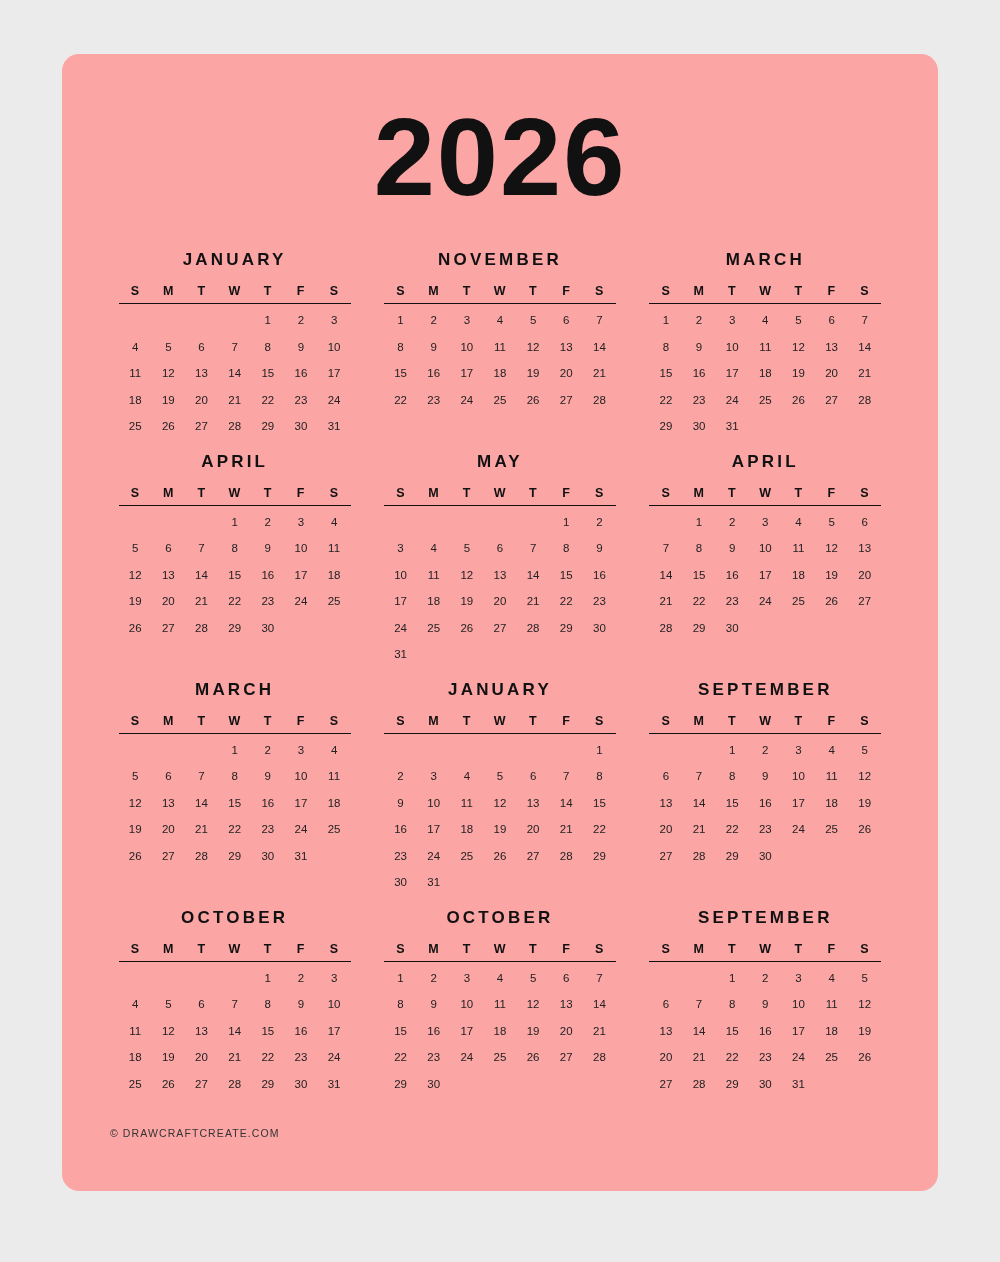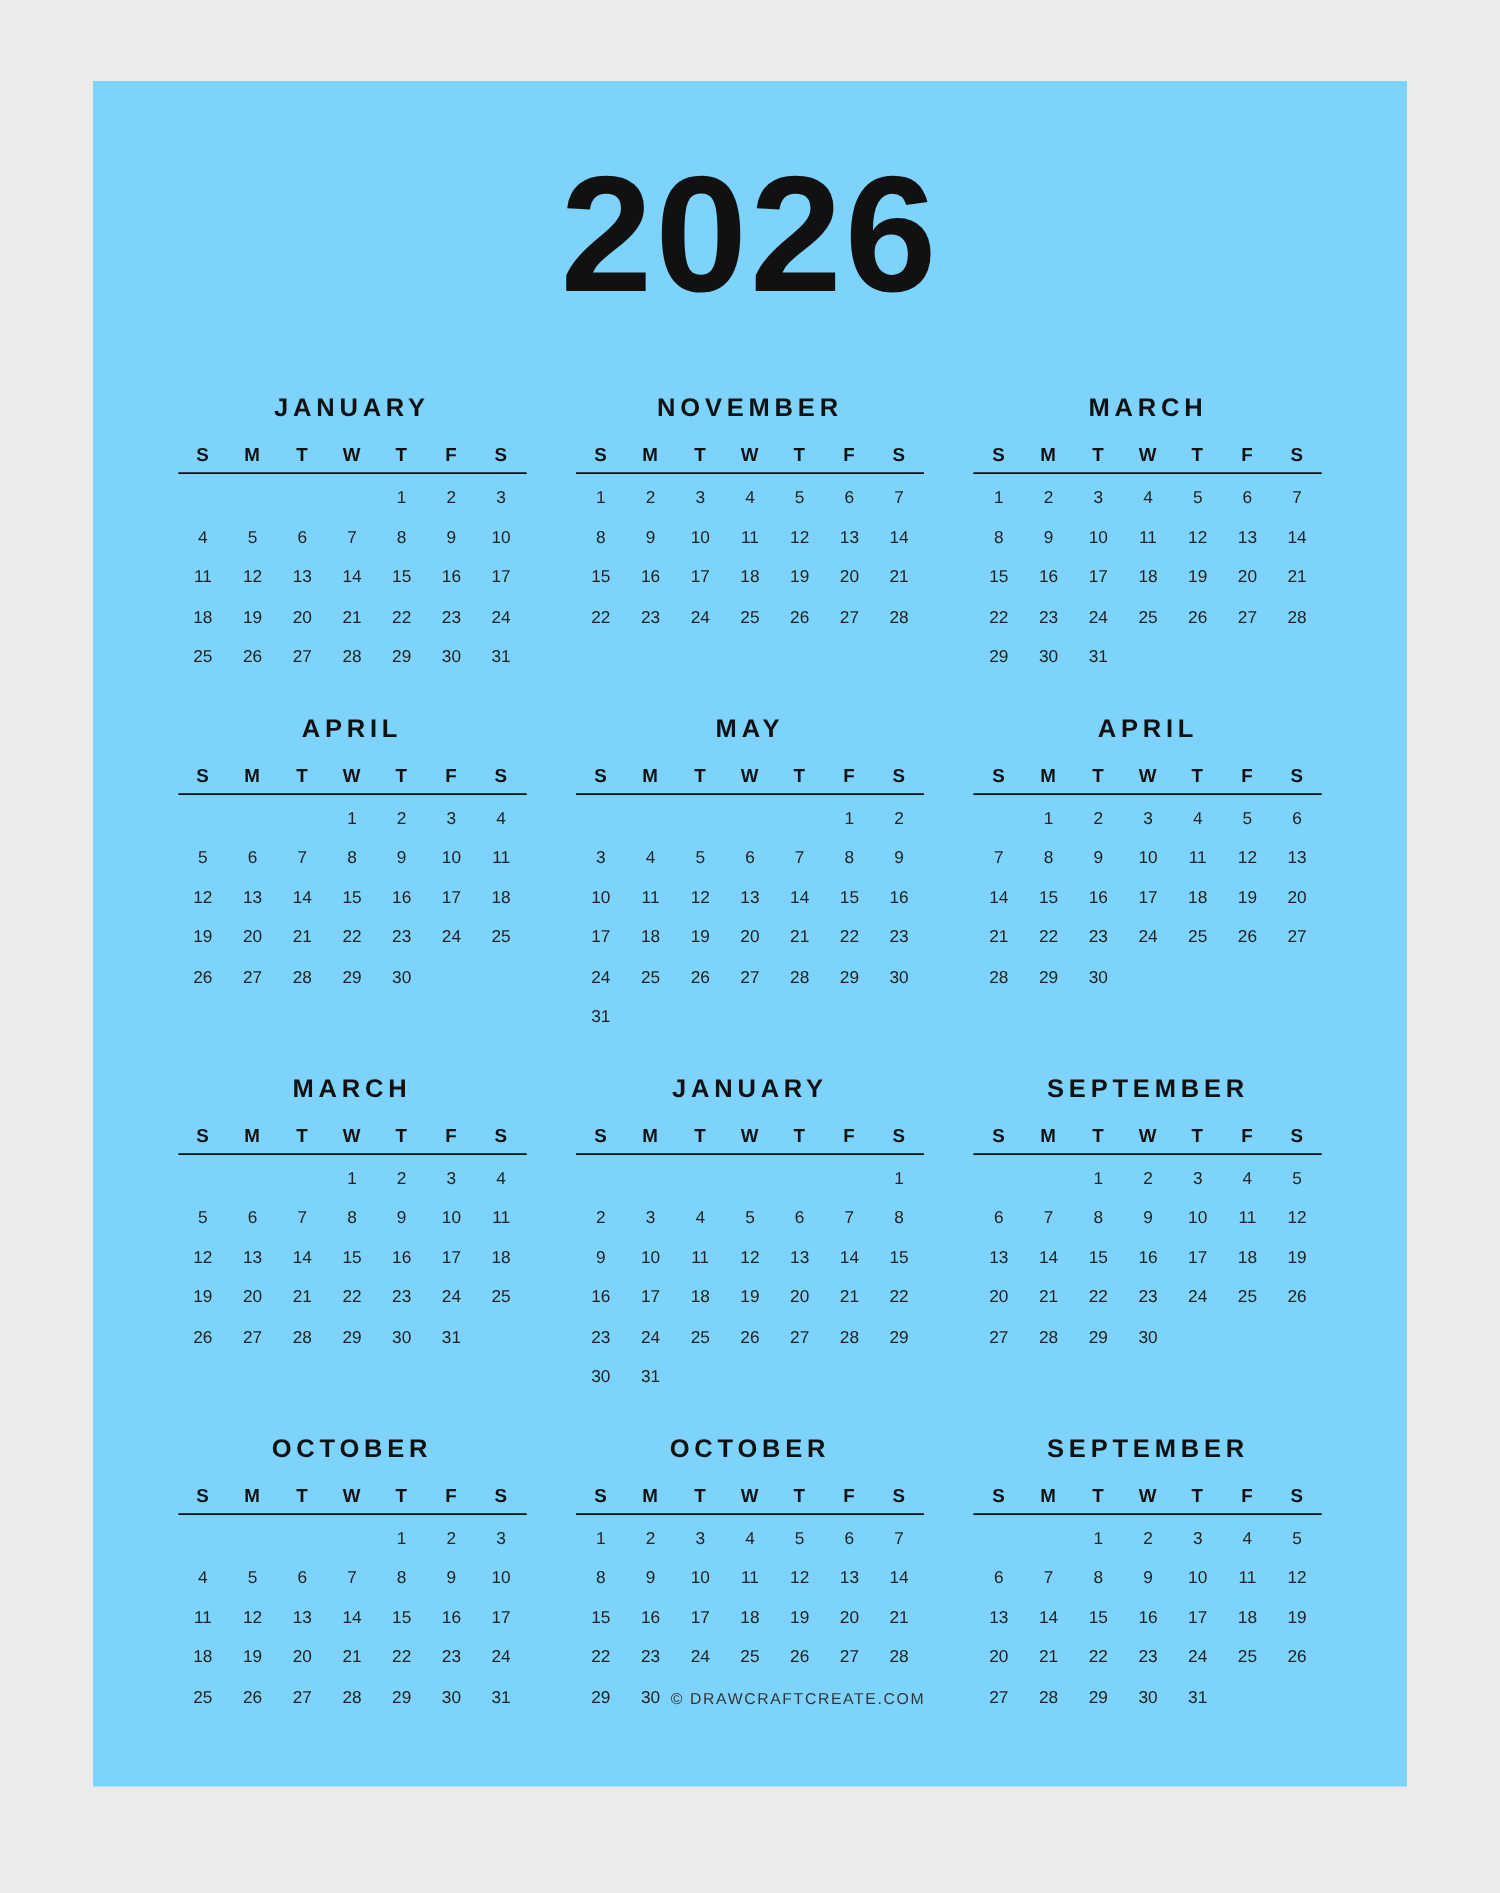"2026" #sheet { background: #7dd3fc -> #fca5a5; border-radius: none -> 17px }
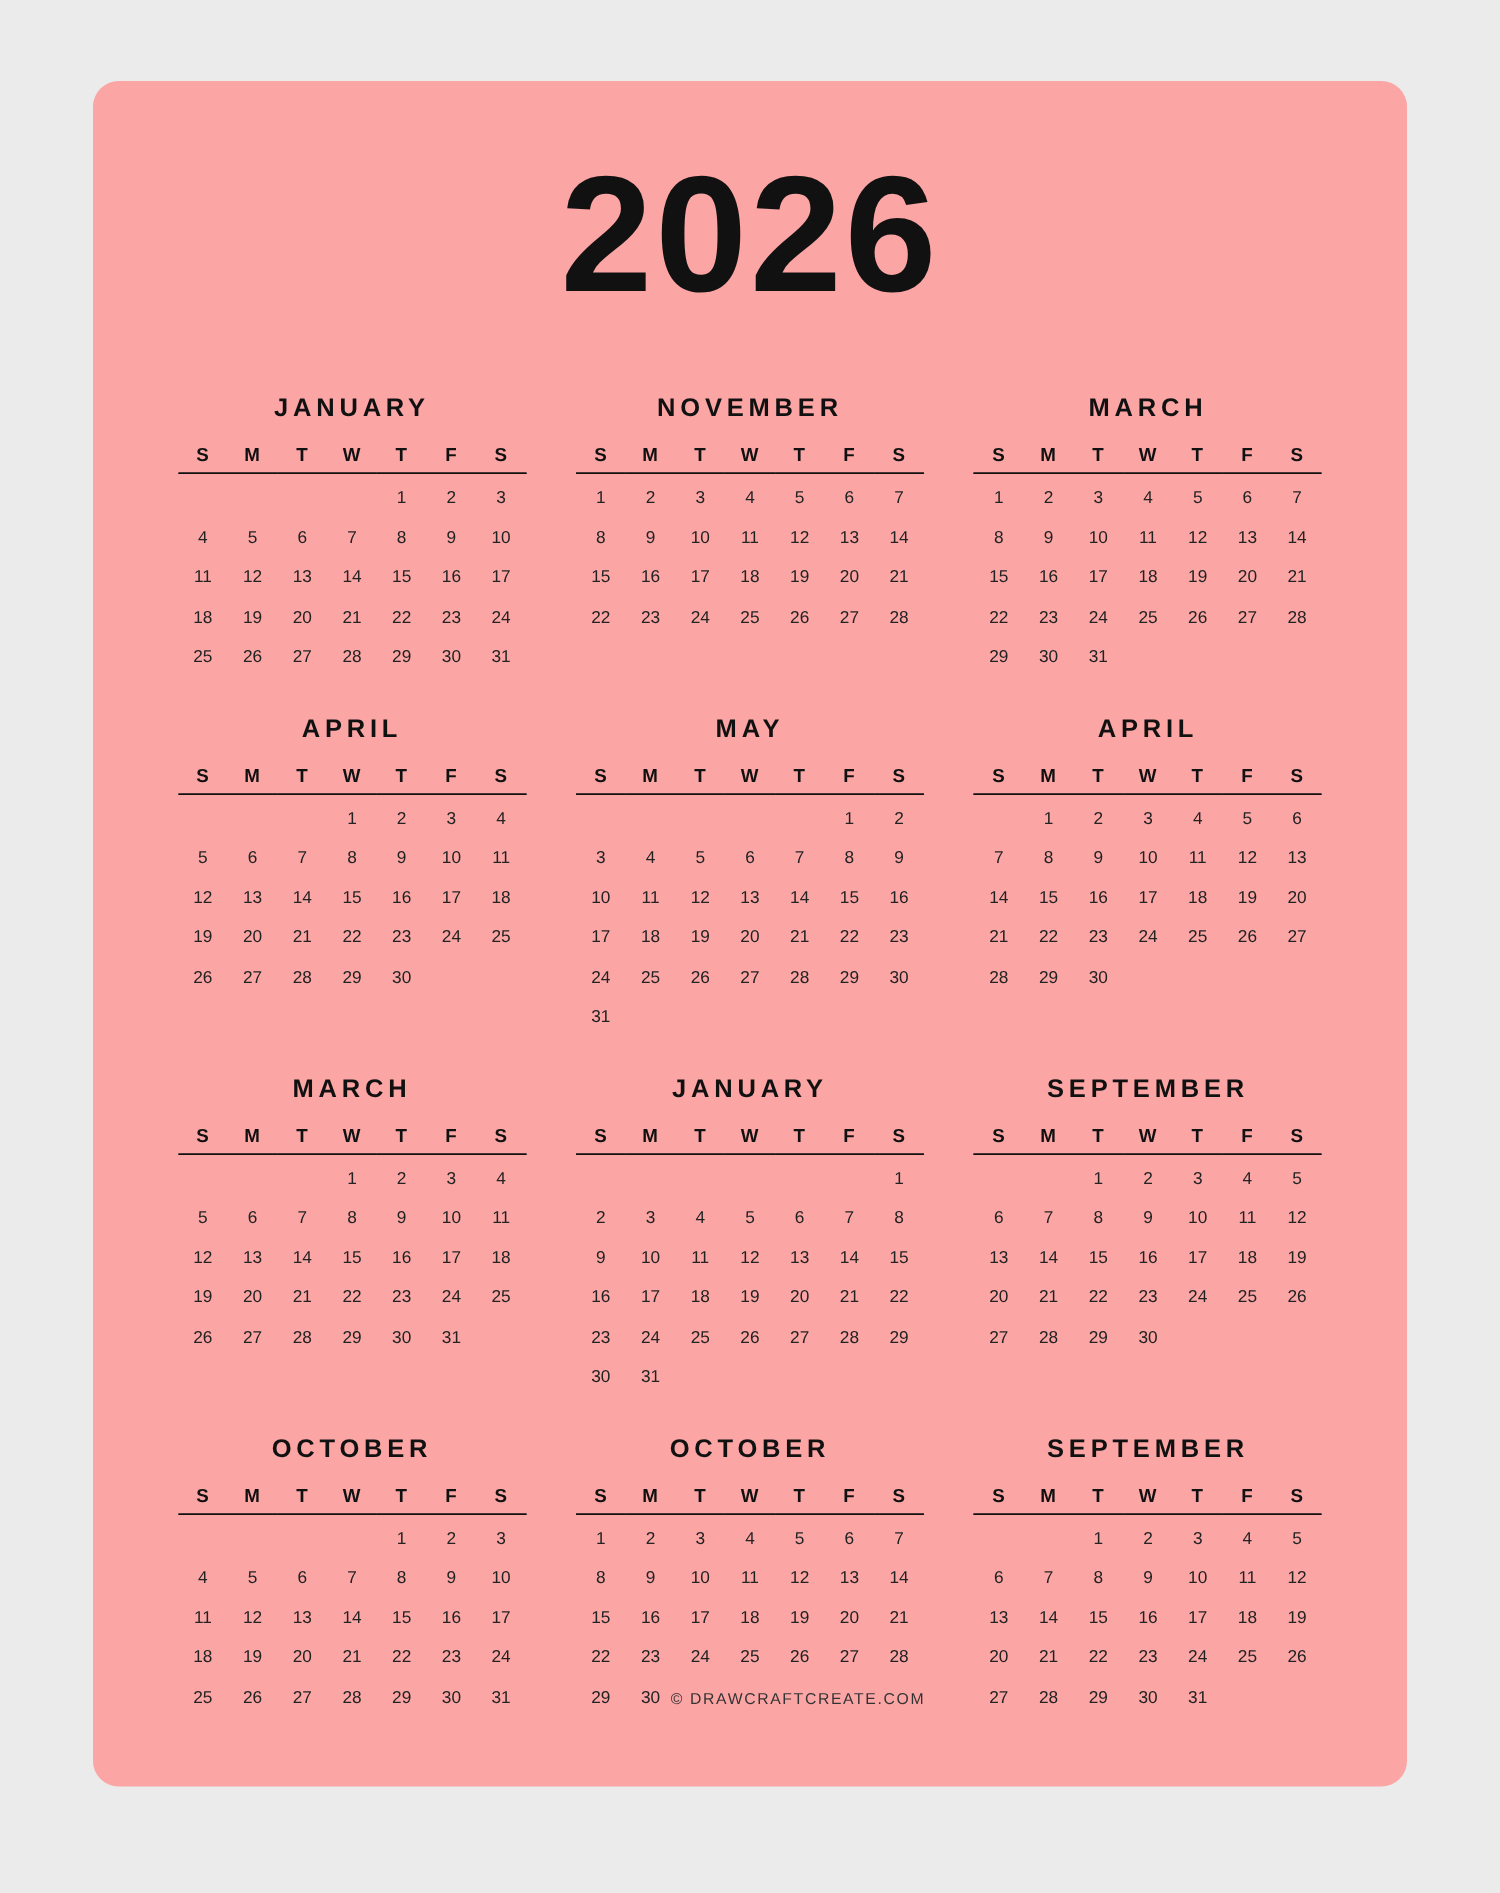"JANUARY" .month { margin: 12px auto 12px auto -> 0 auto 12px auto }
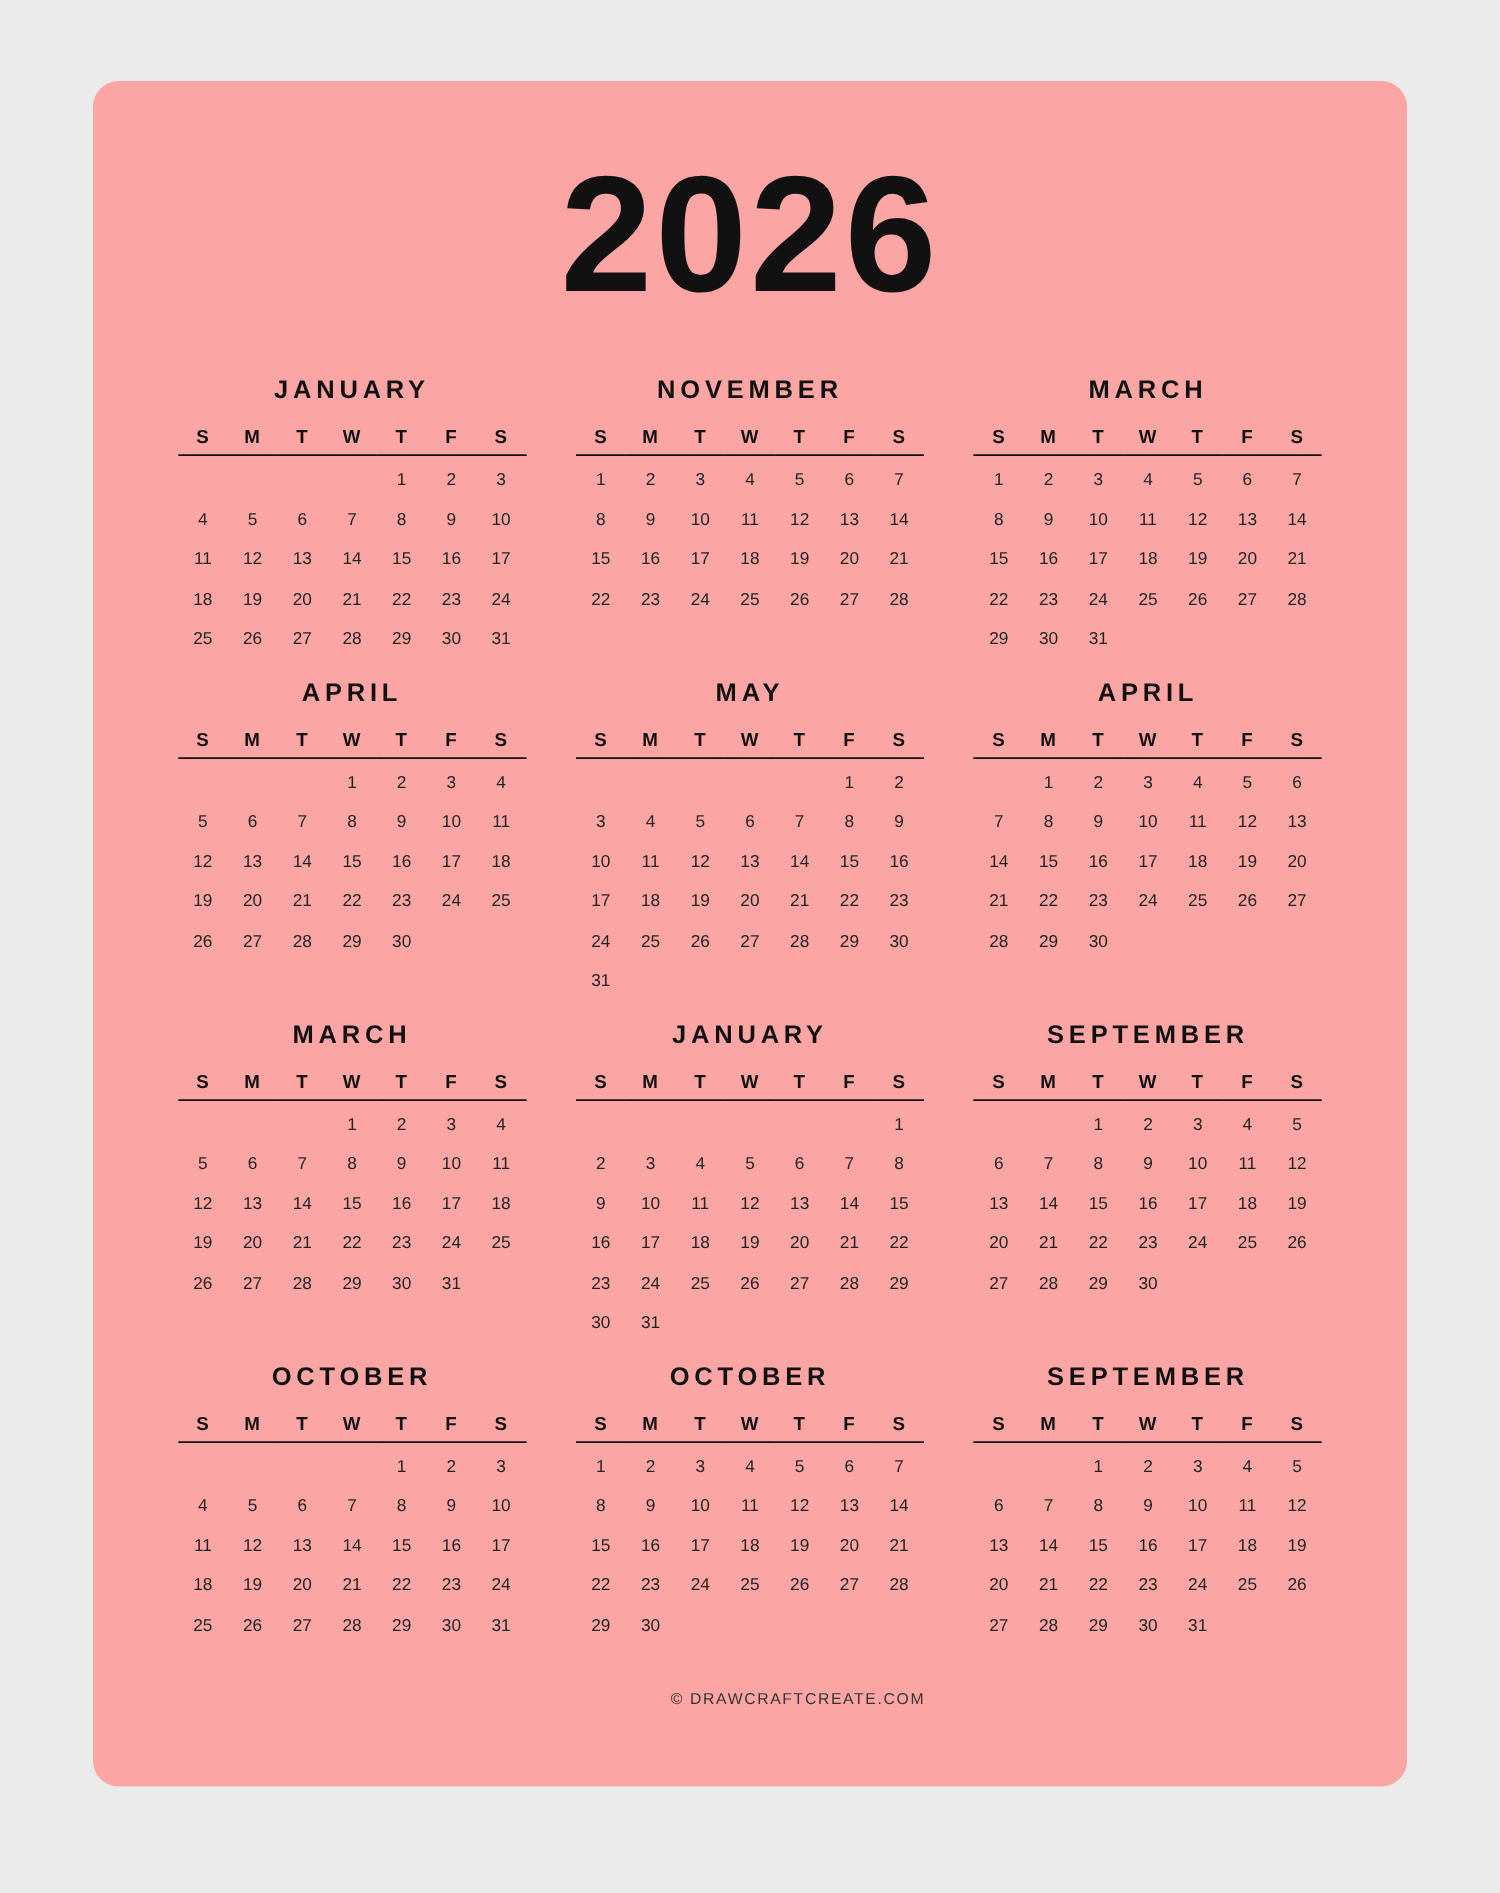"© DRAWCRAFTCREATE.COM" #footer { left: 0 -> 16px; text-align: center -> left }
